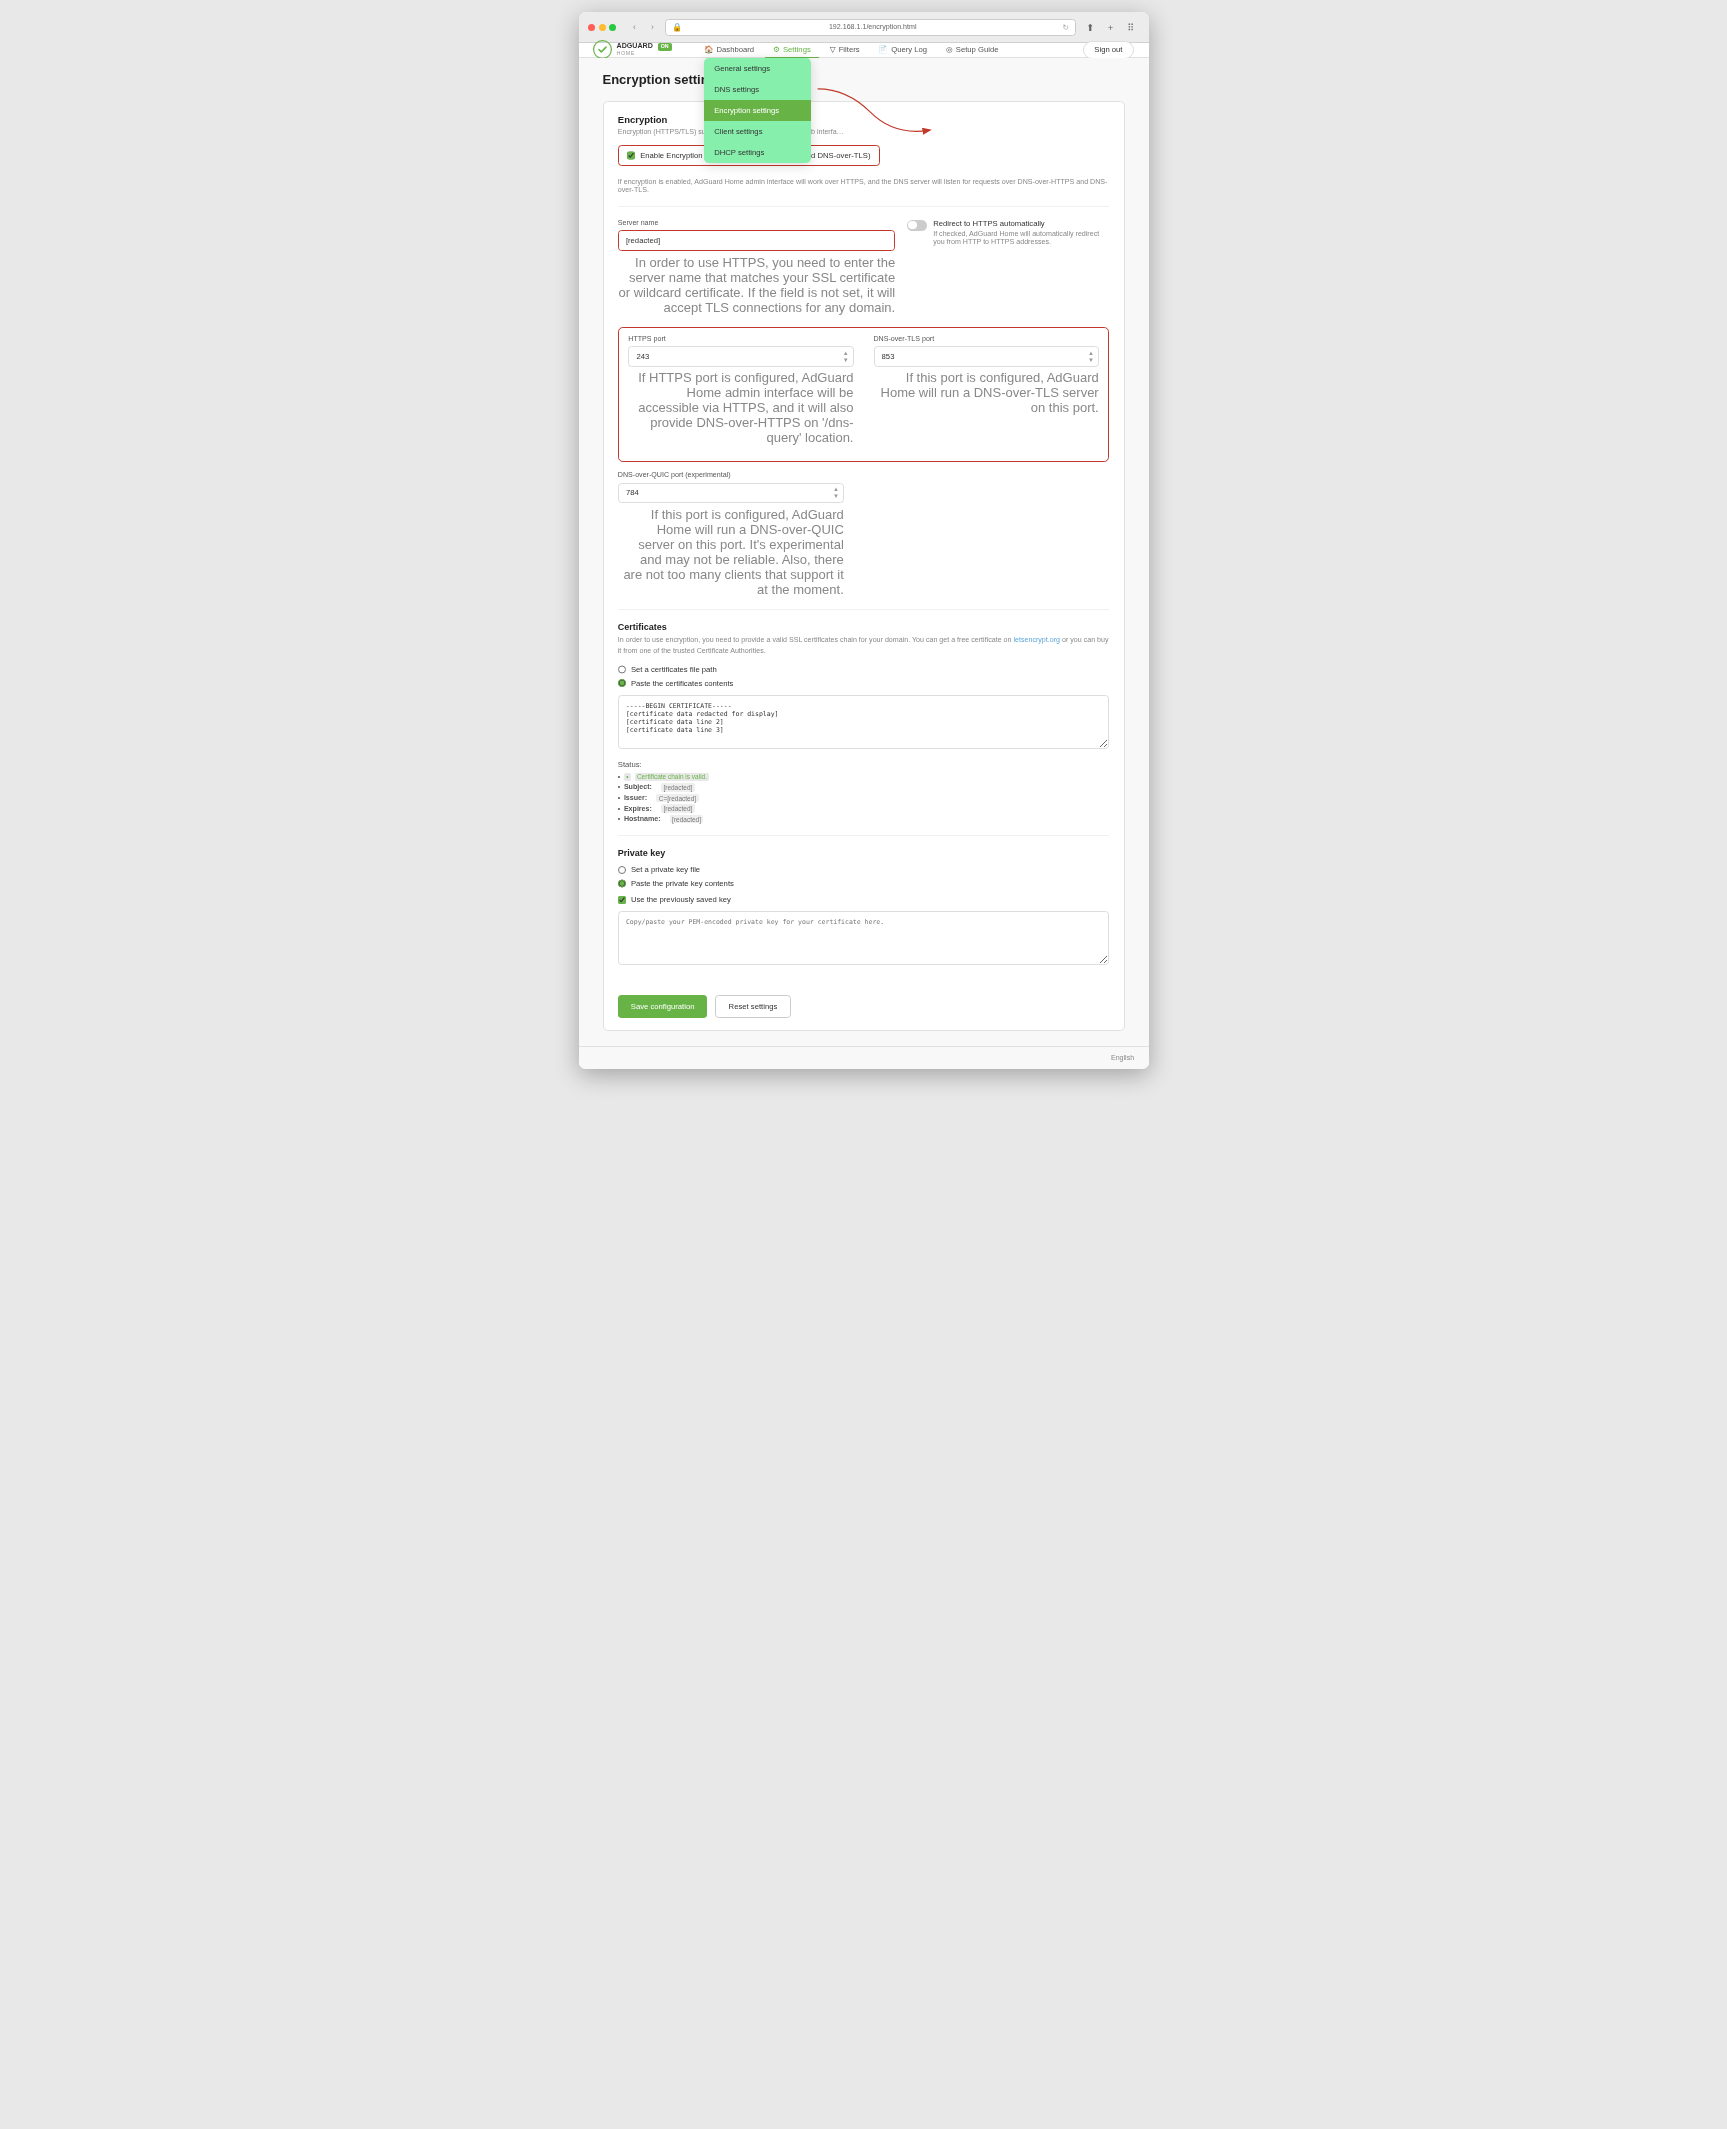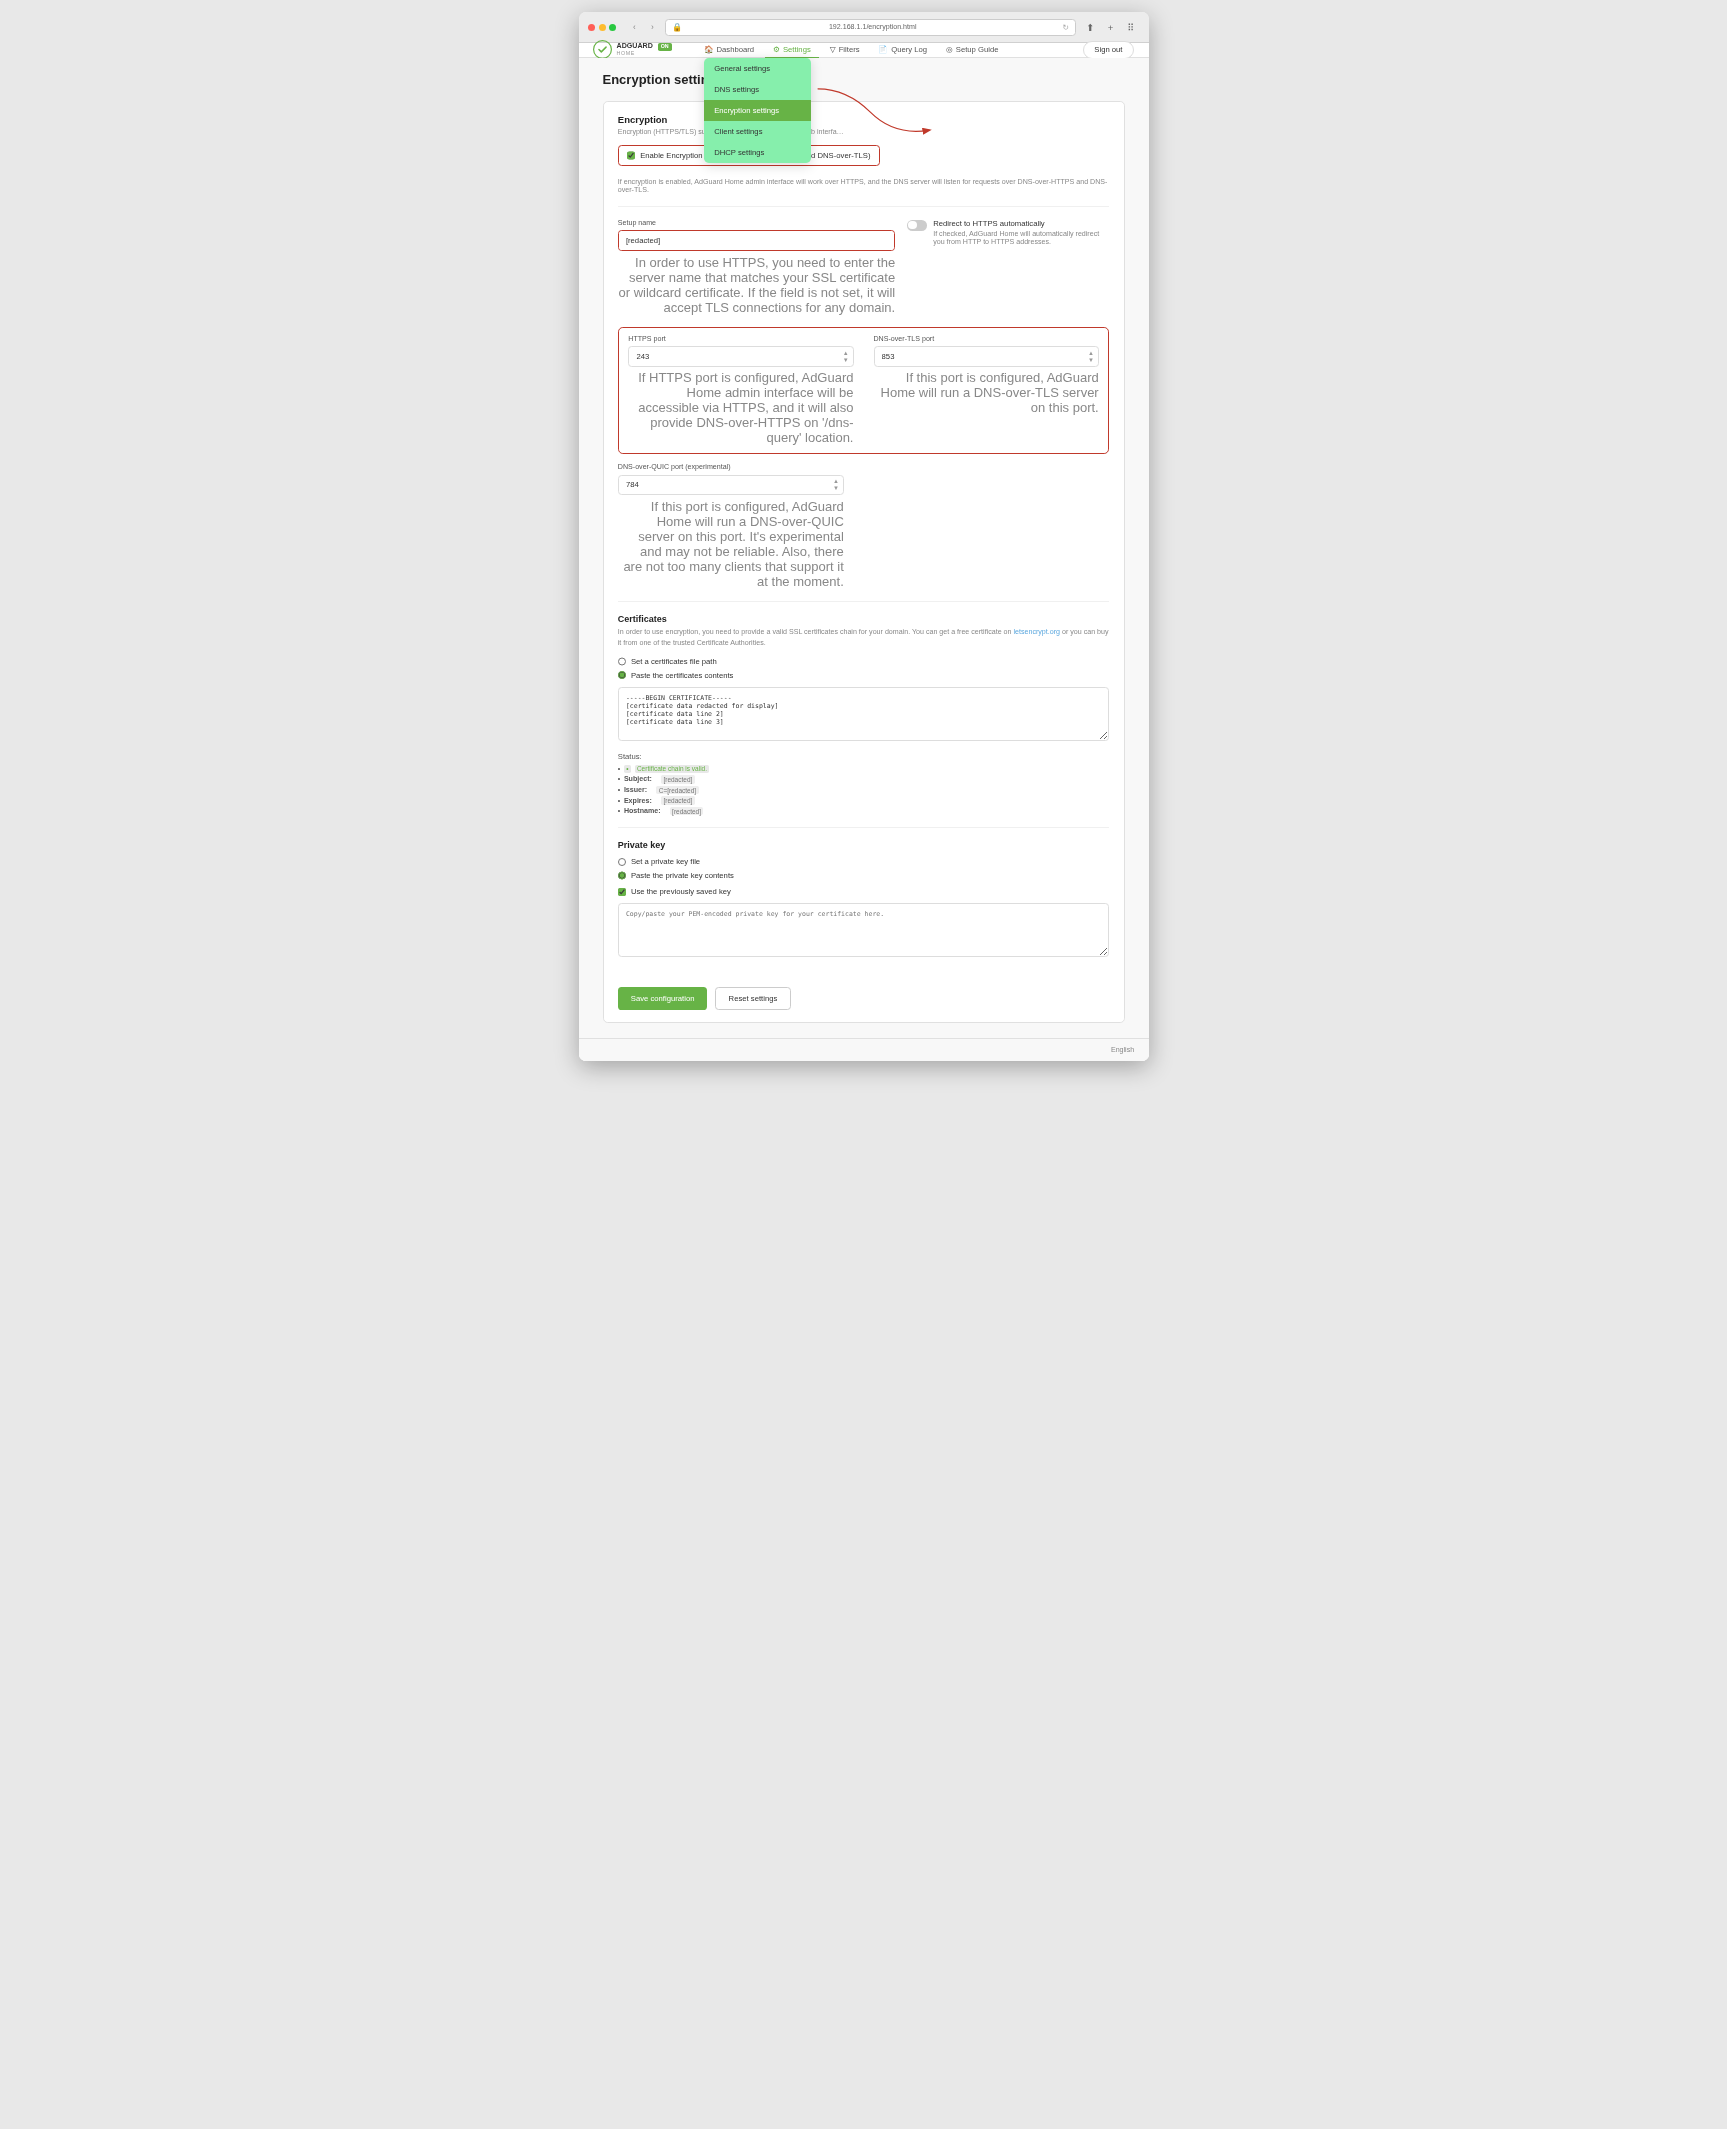"Setup name" label.form-label { text: Setup -> Server }
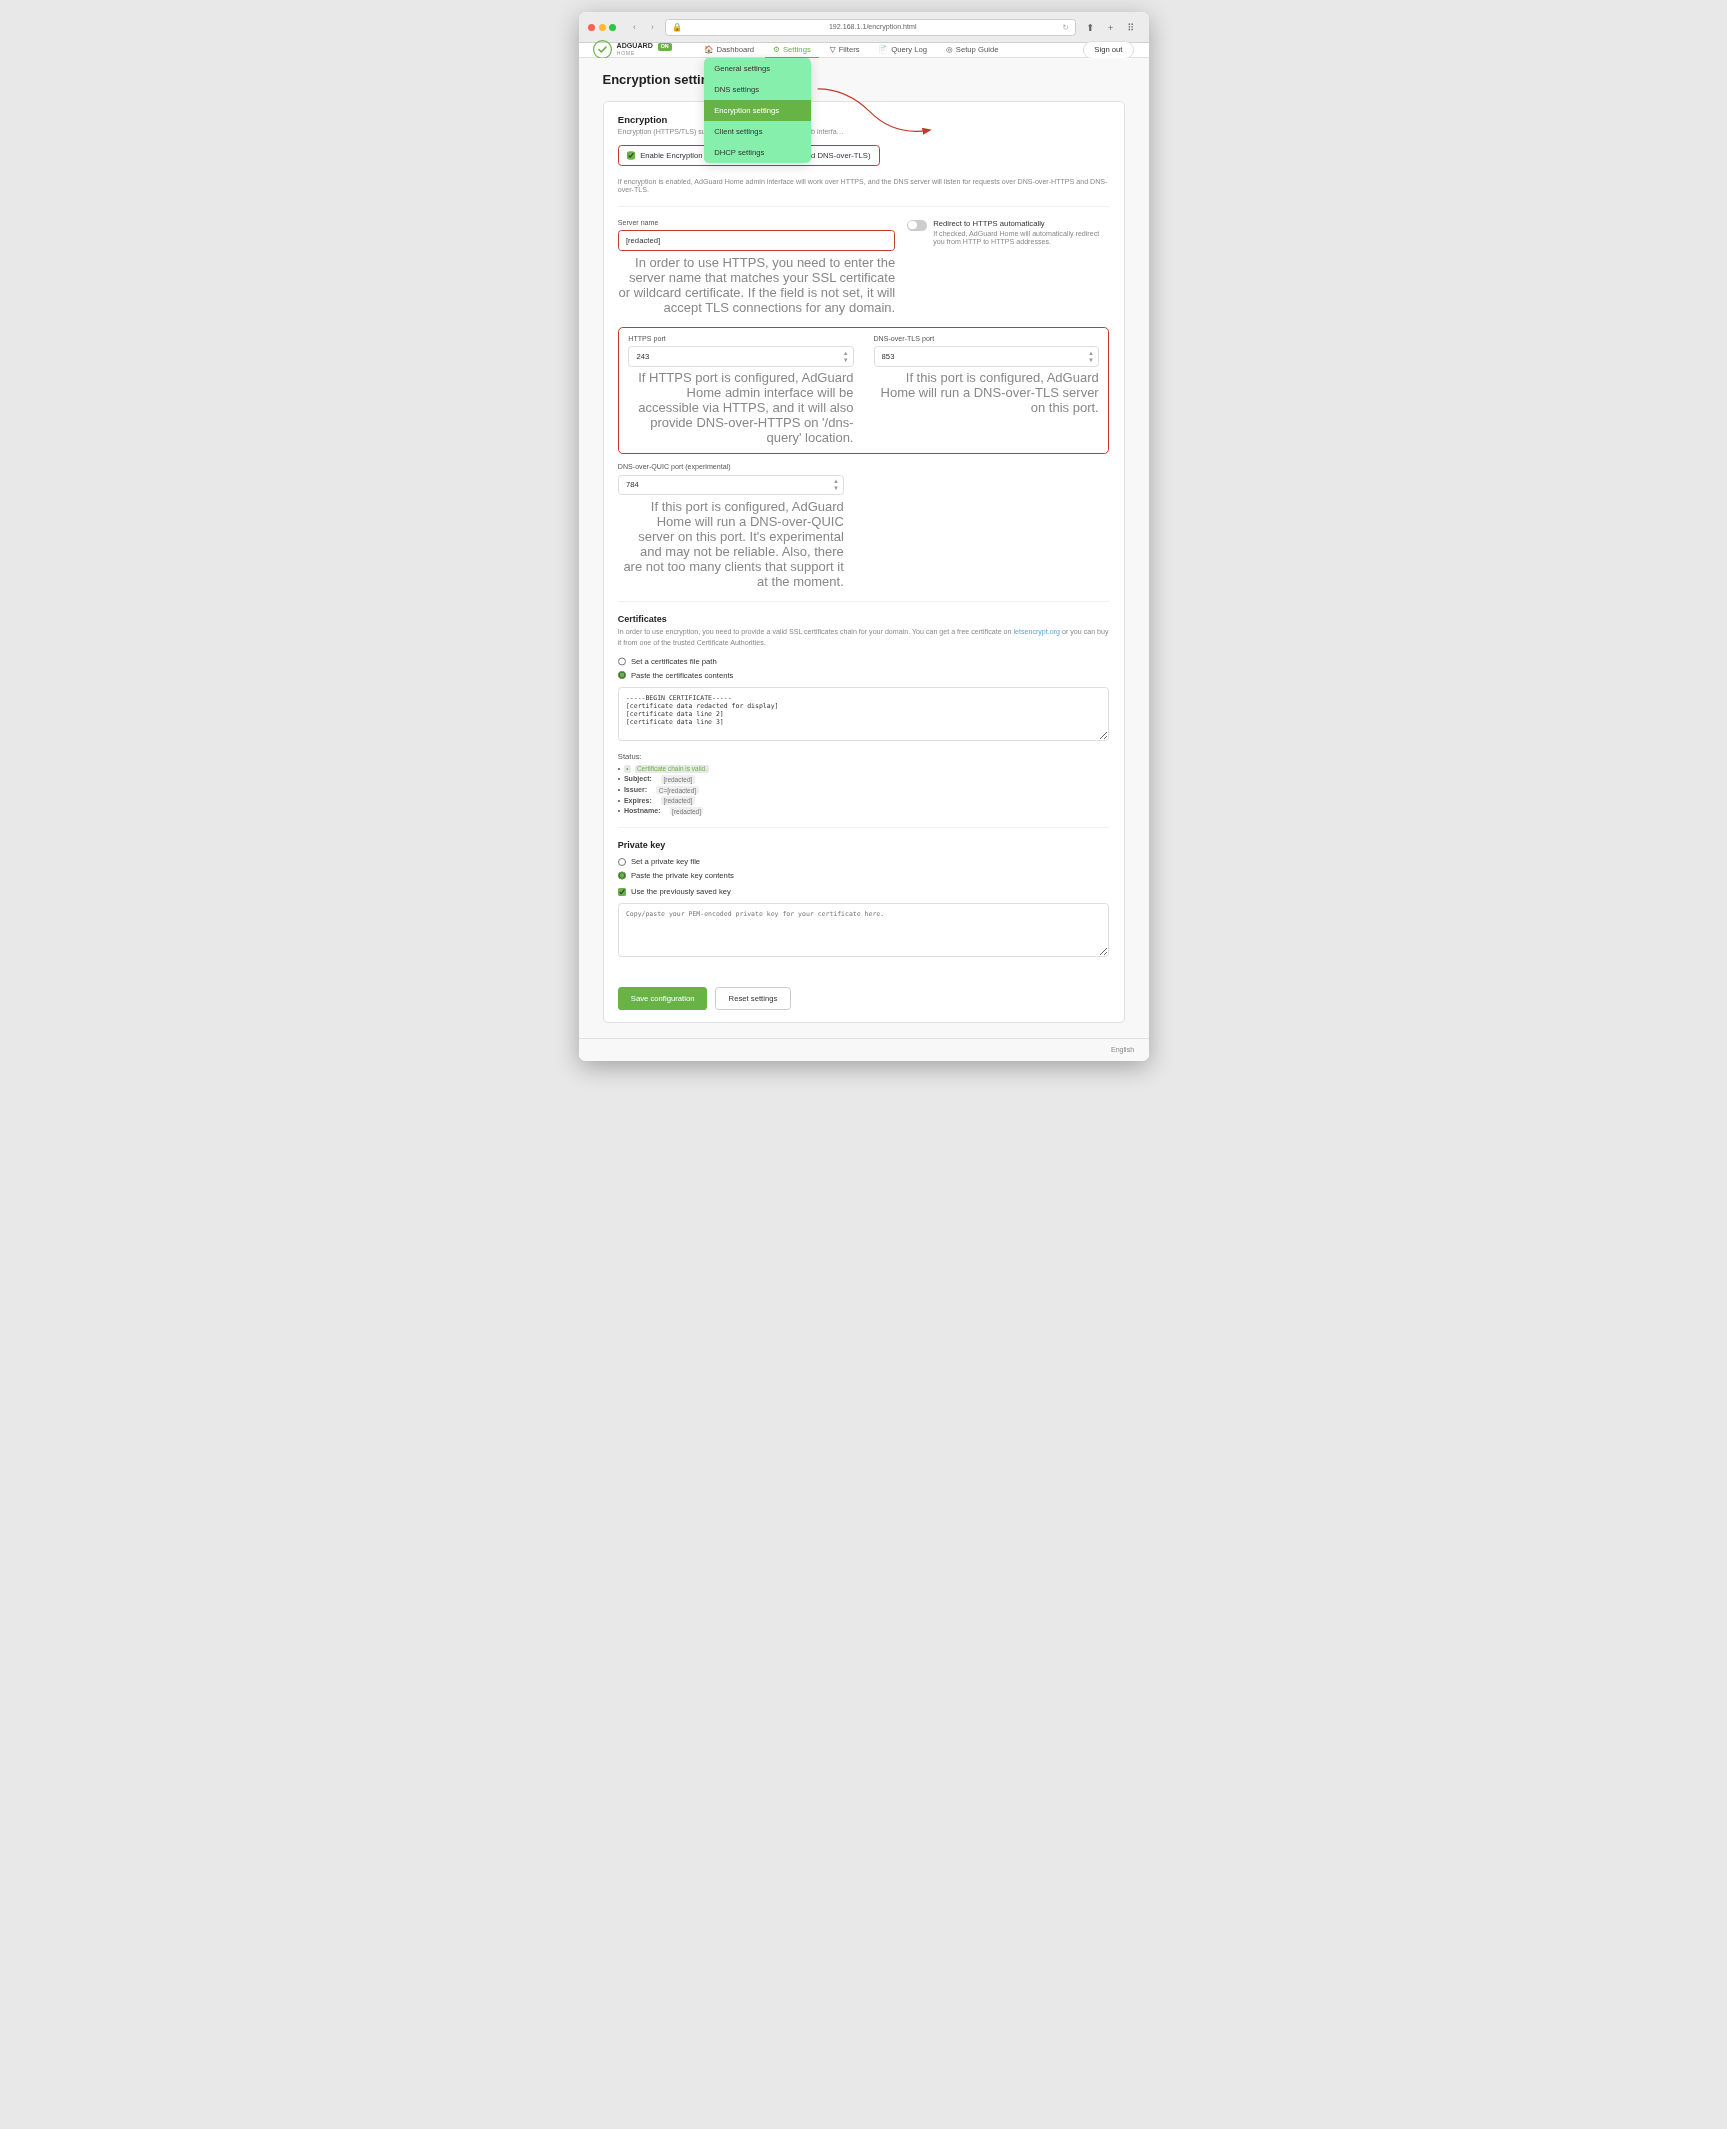"HTTPS port" div.form-row { margin-bottom: 0 -> 8px }
